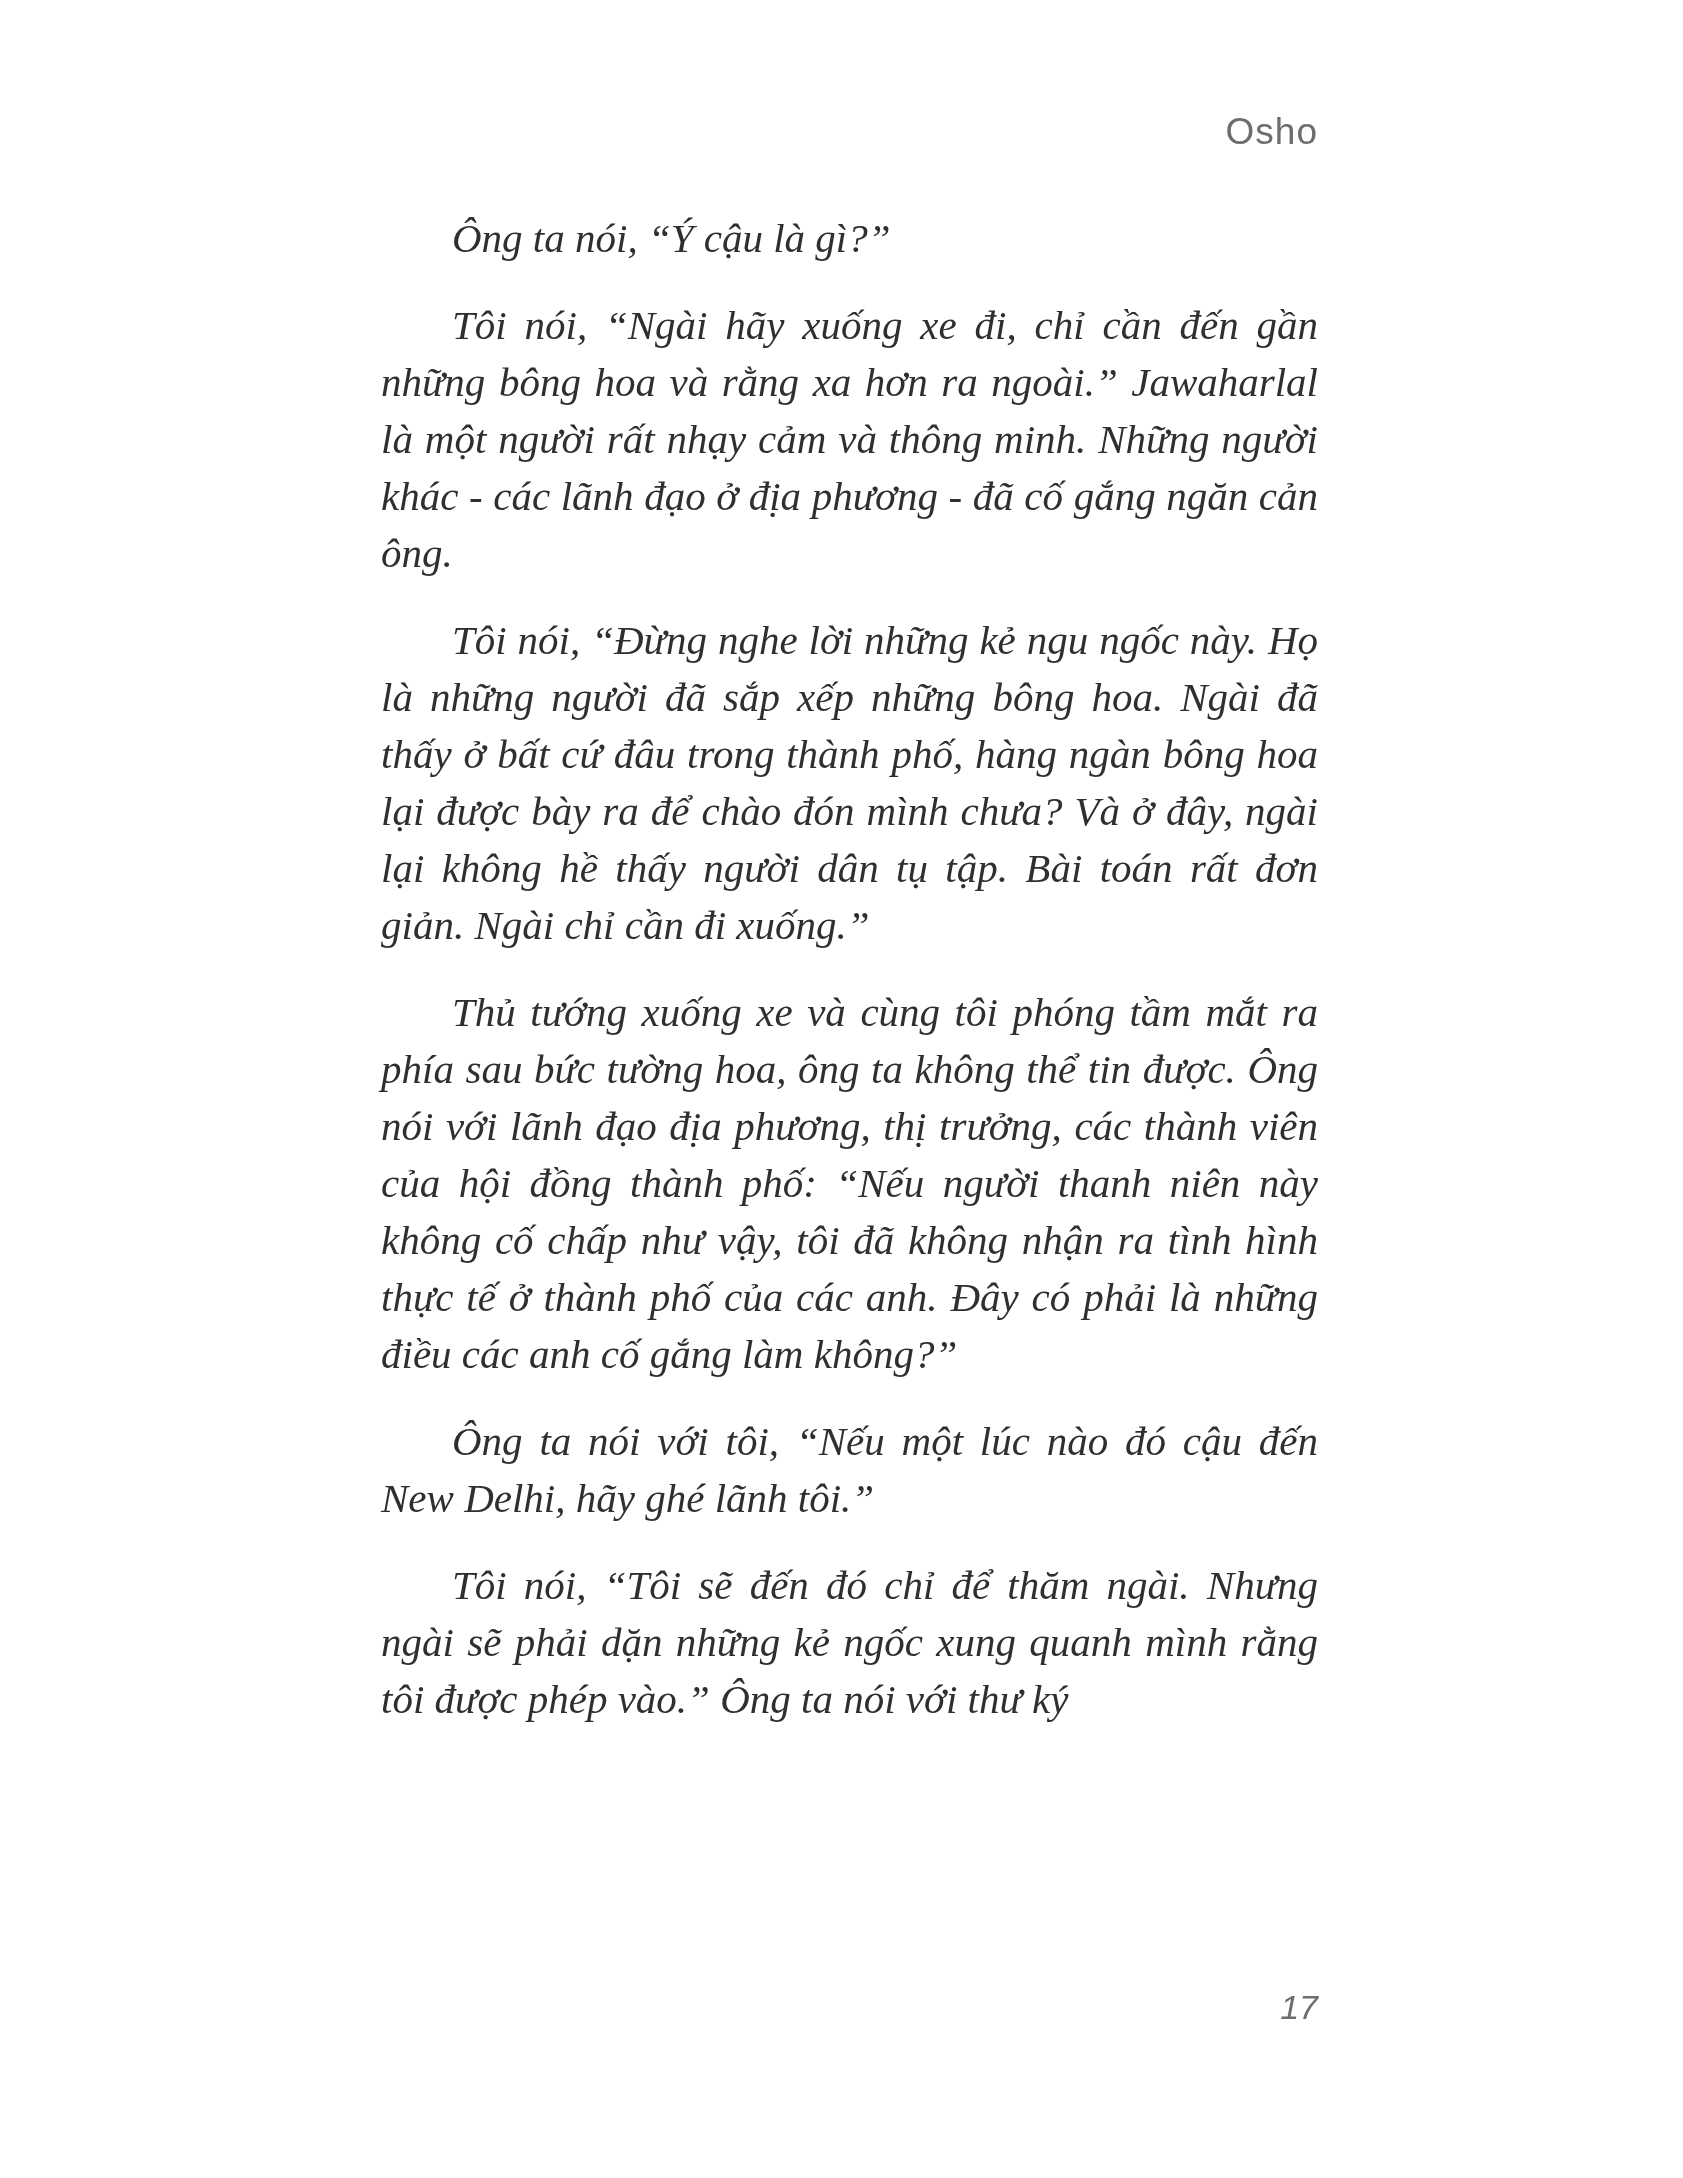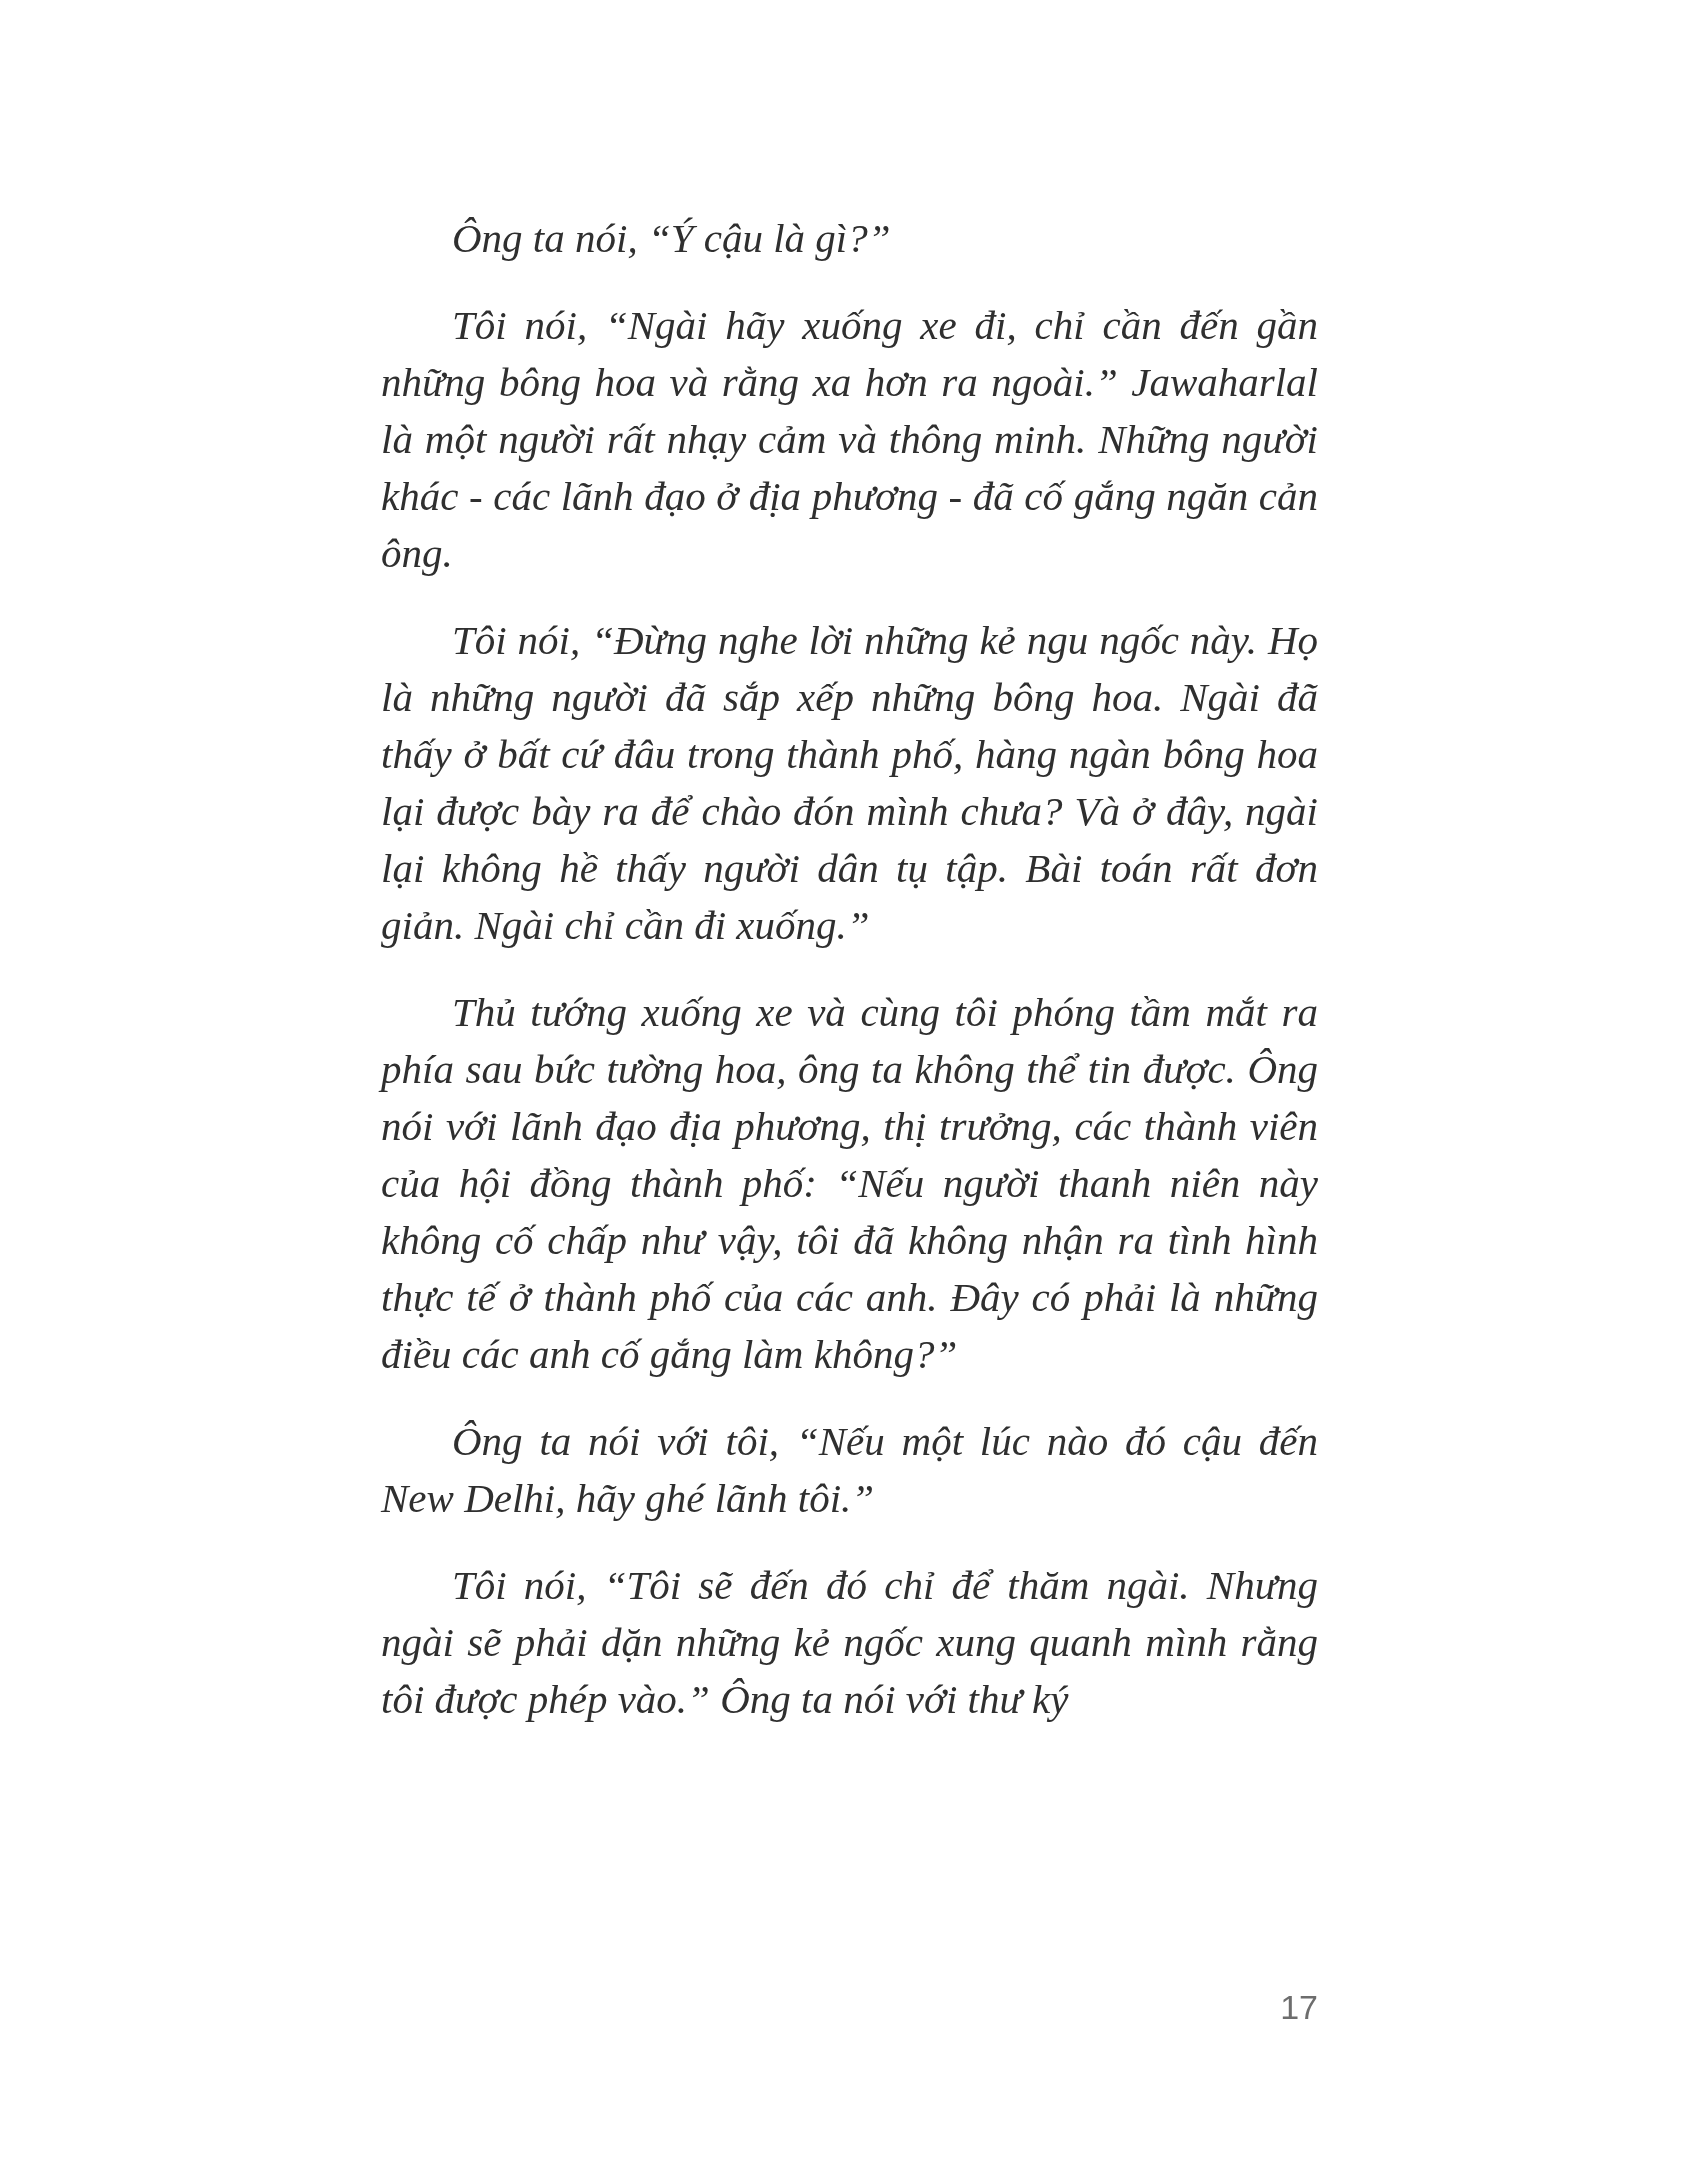"Osho" div.running-header { html: none -> <div> <span>Osho</span> </div> }
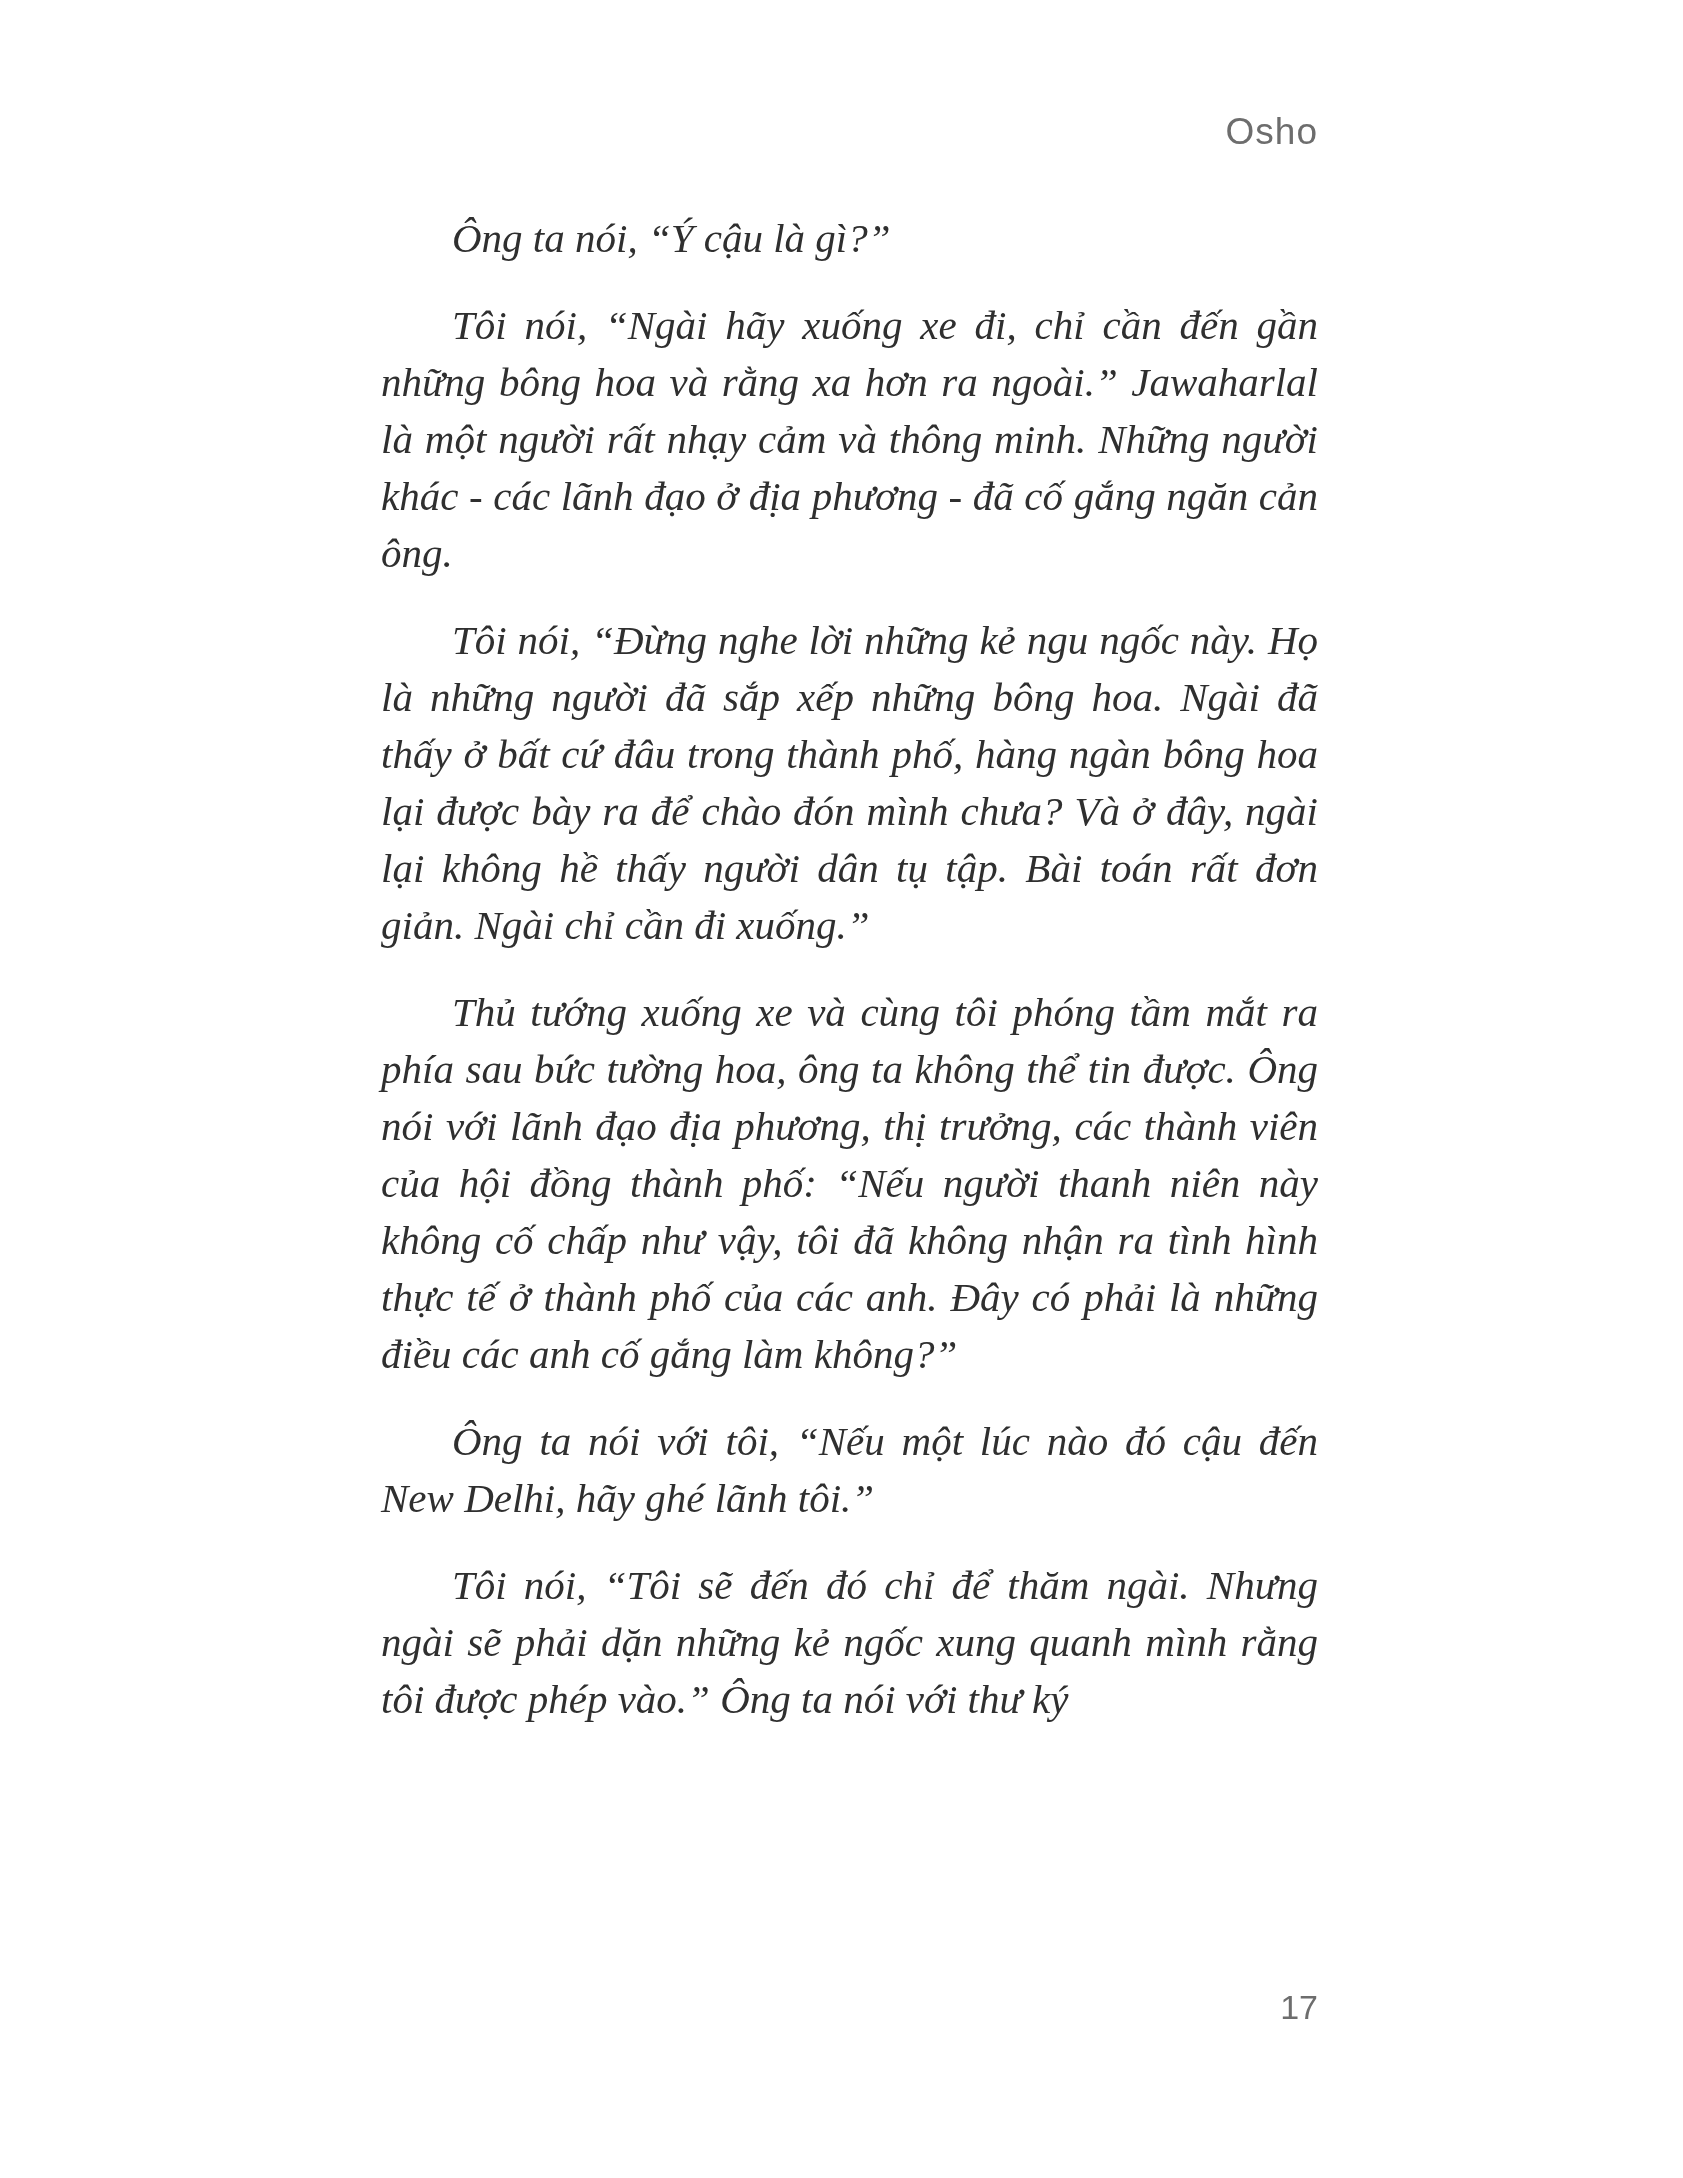"17" .page-number { font-style: none -> italic }
